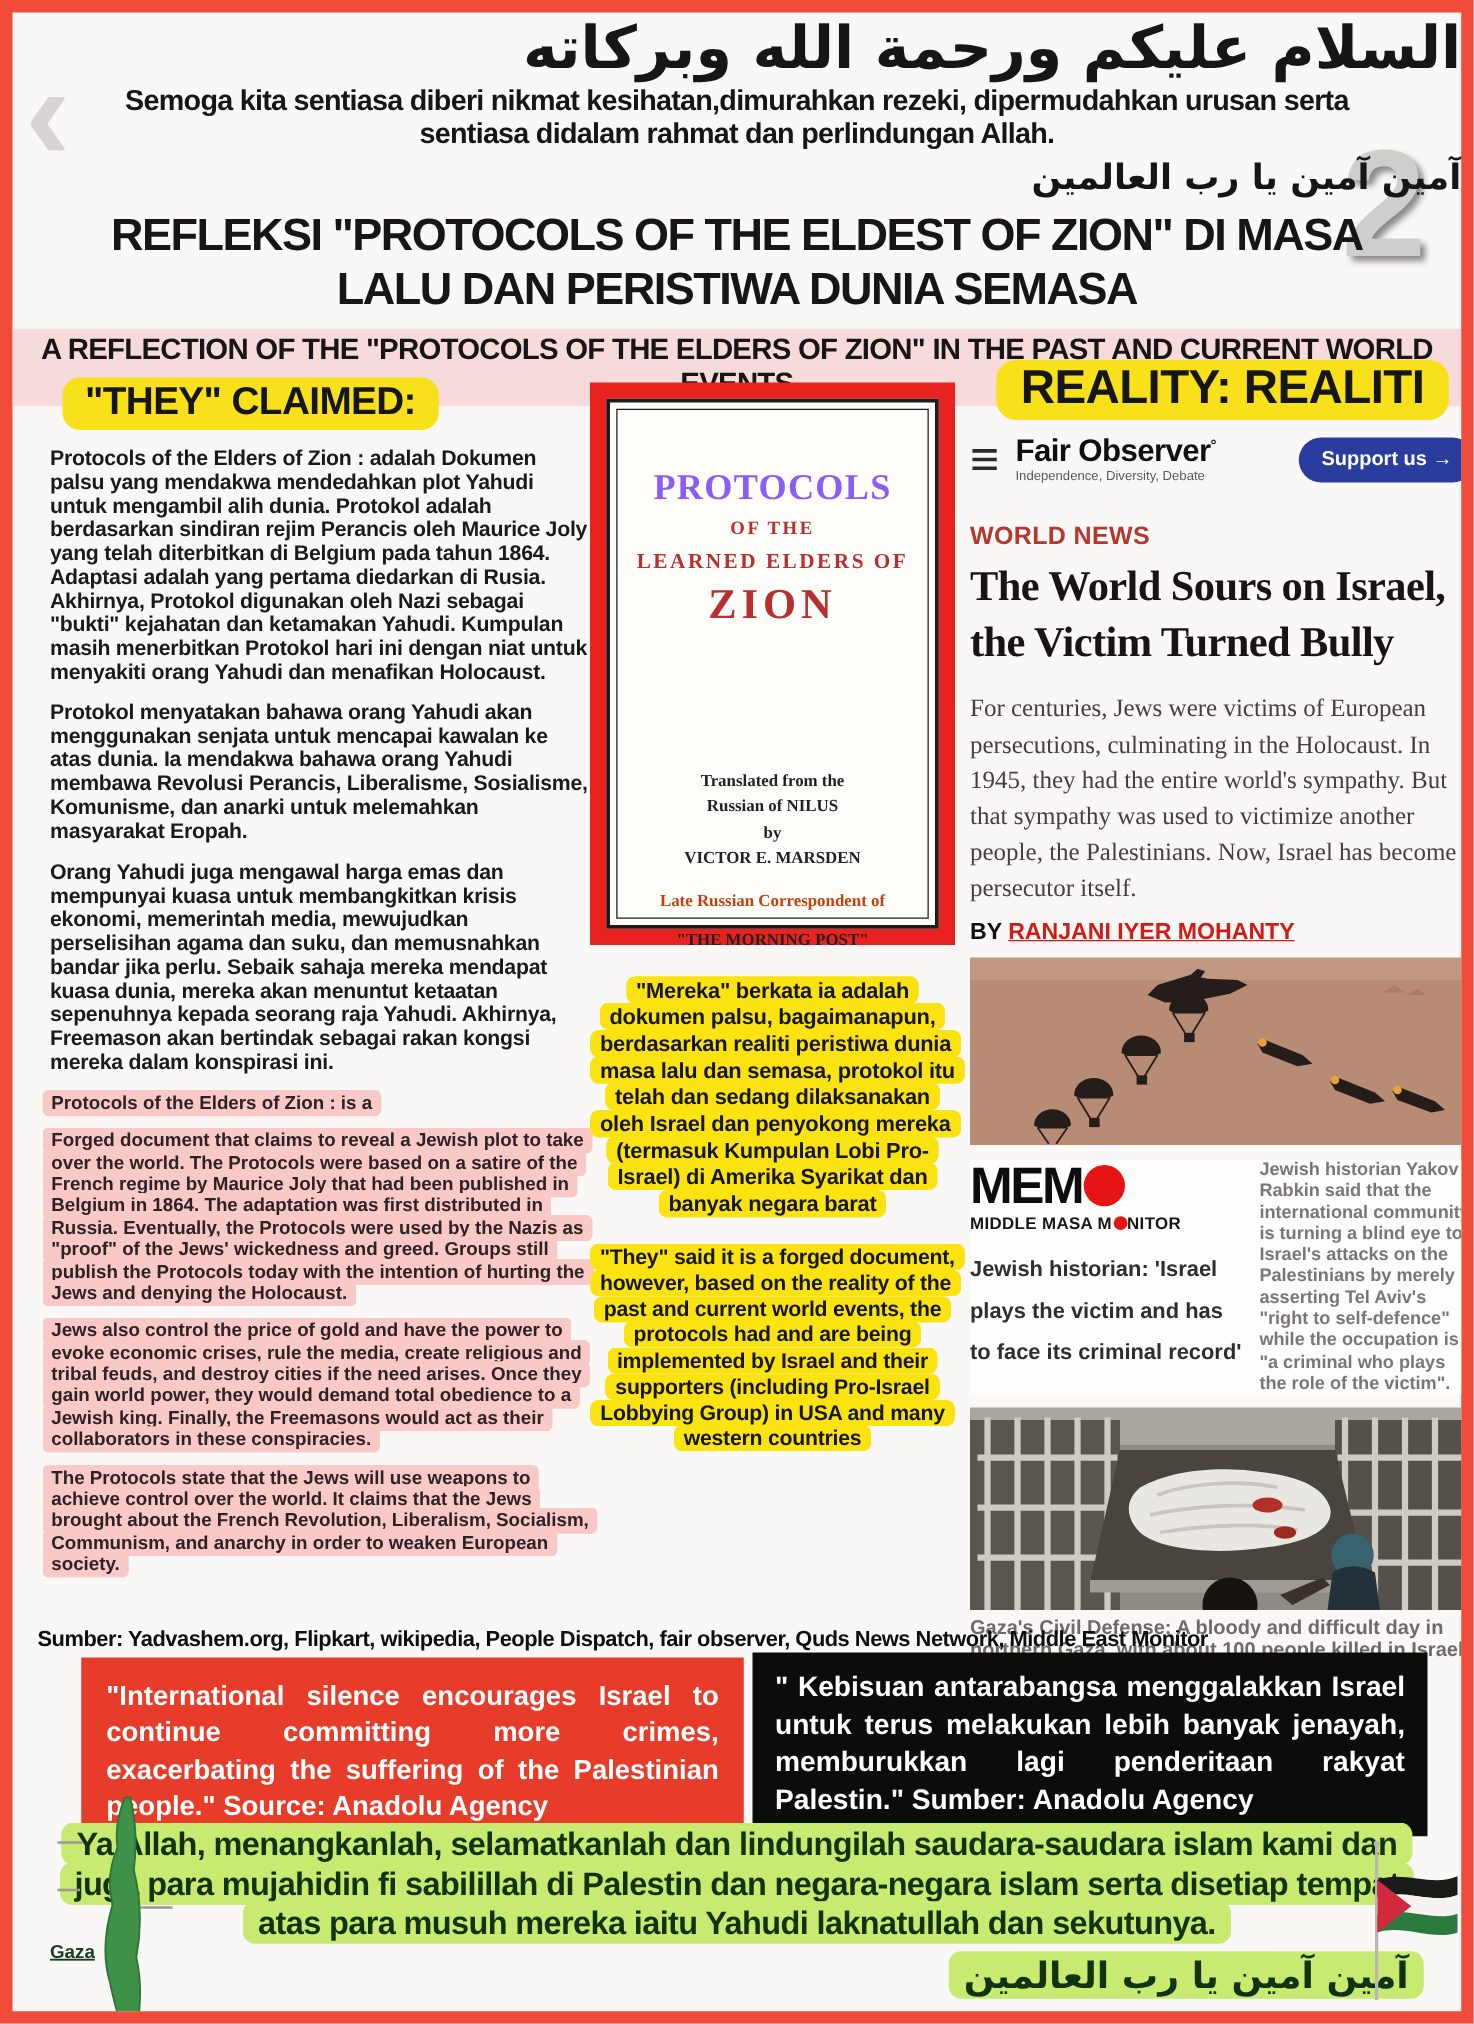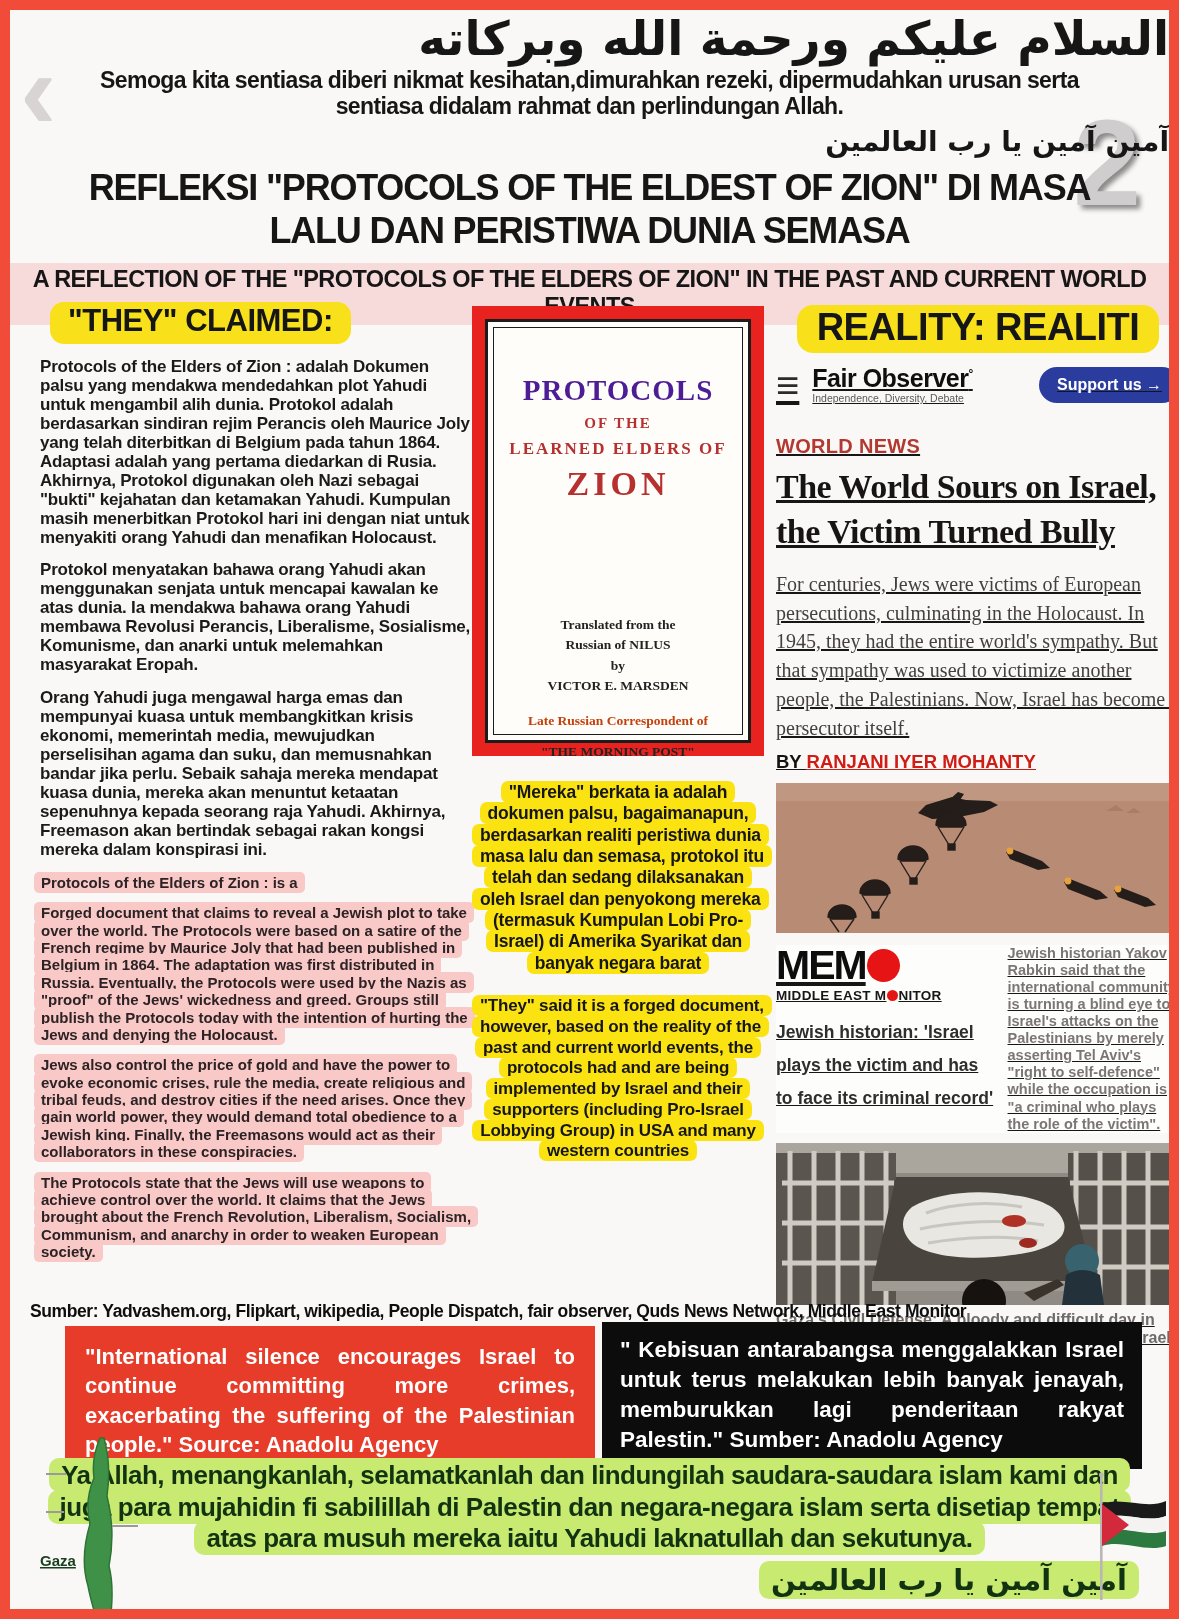"REALITY: REALITI" .col-right { text-decoration: underline -> none; top: 295px -> 278px }
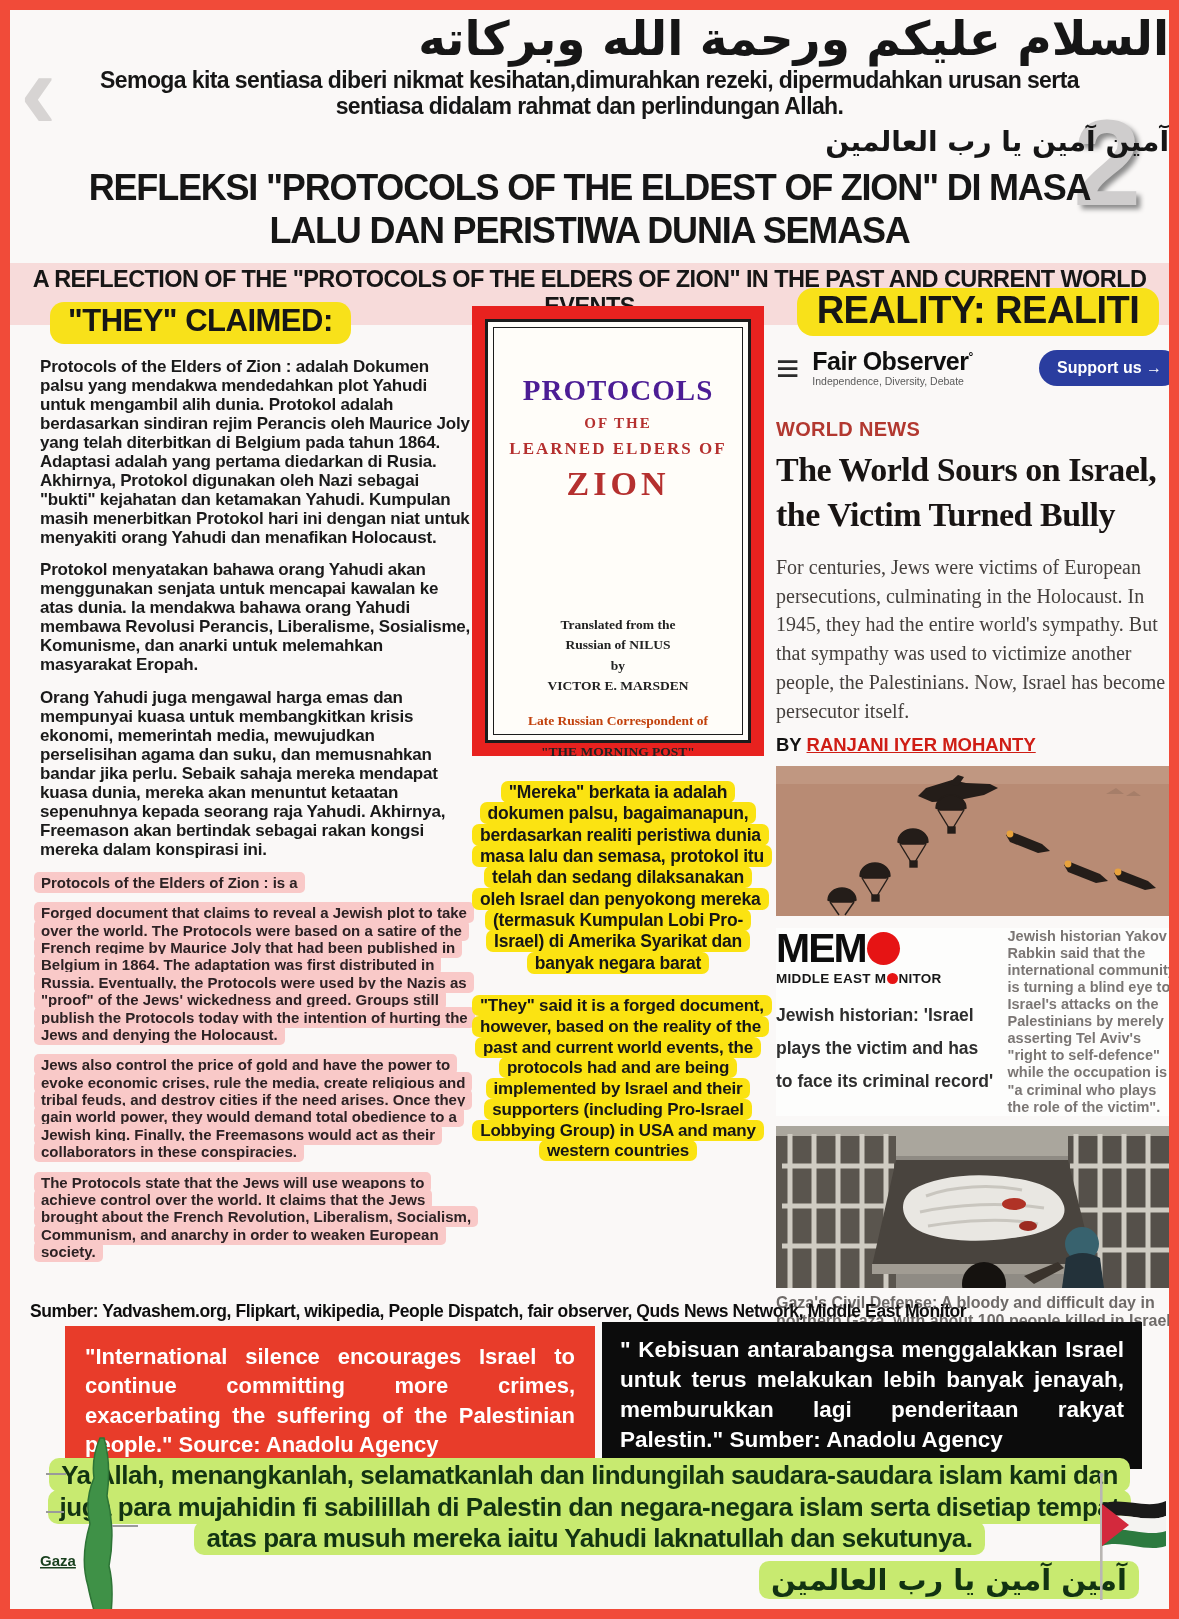"PROTOCOLS" .bc-title { color: #4c1d95 -> #8b5cf6 }
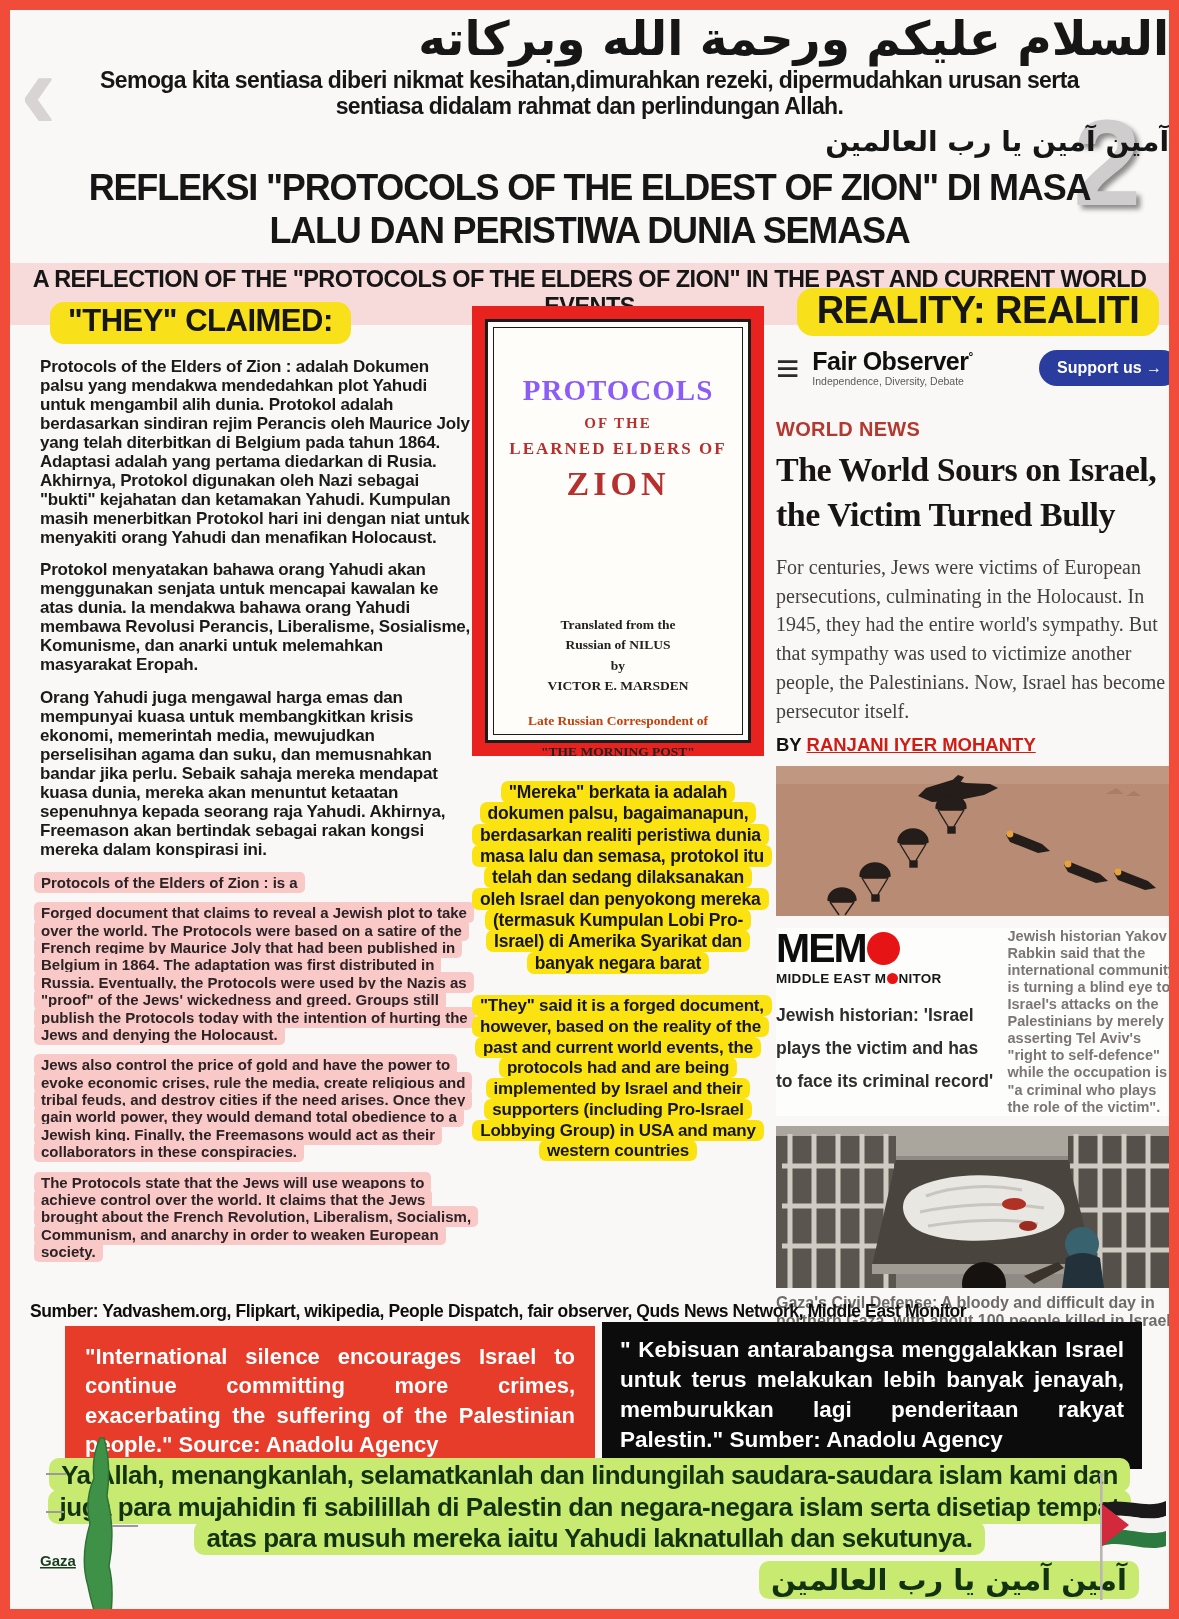"MIDDLE EAST M" span { text: EAST -> MASA }
